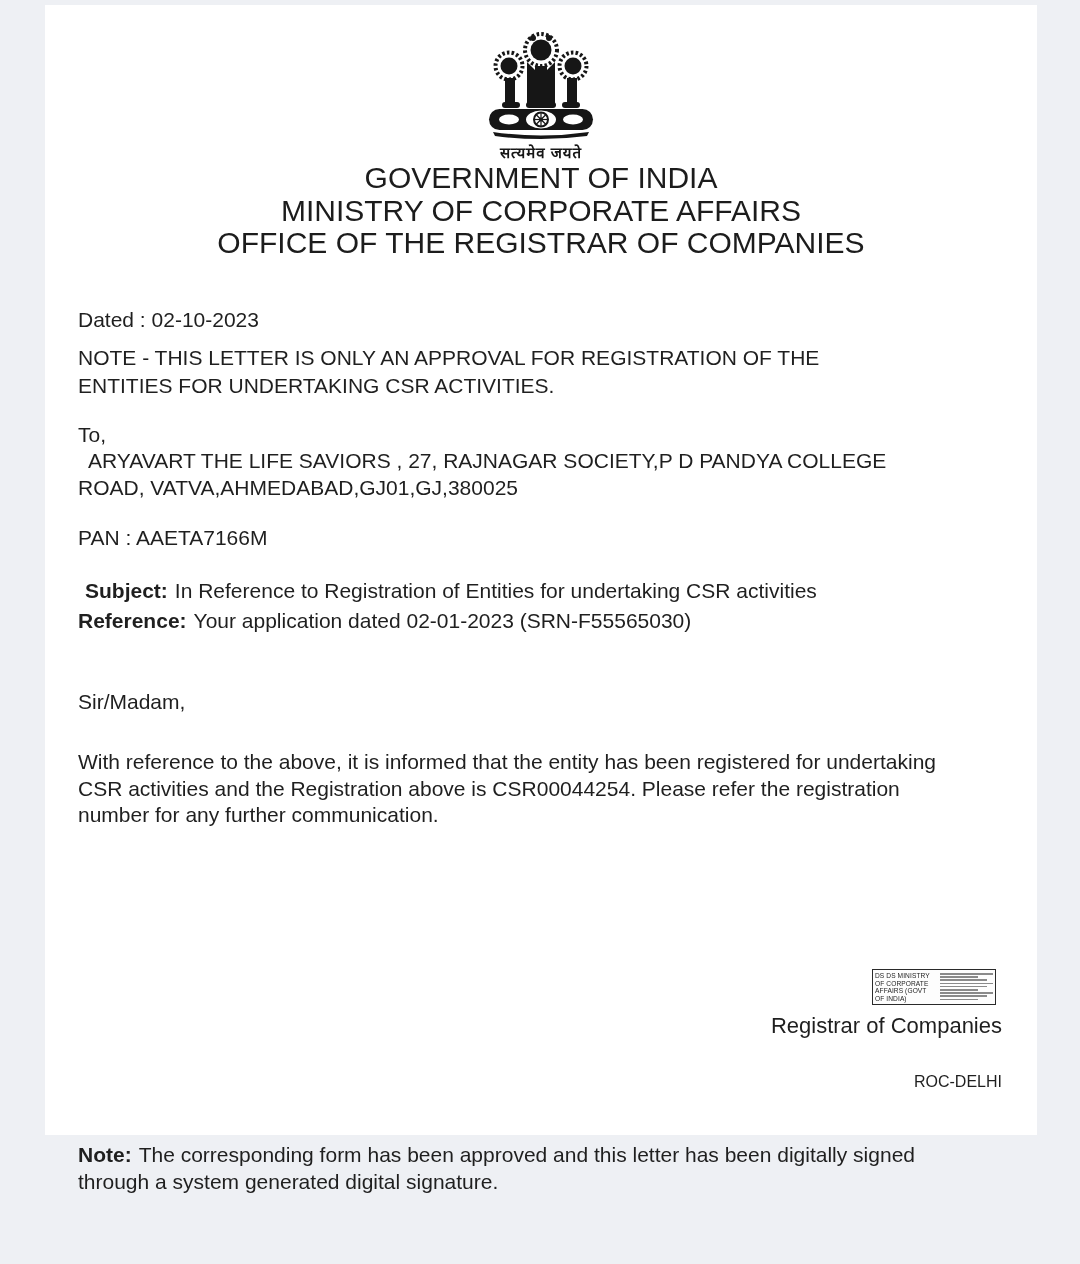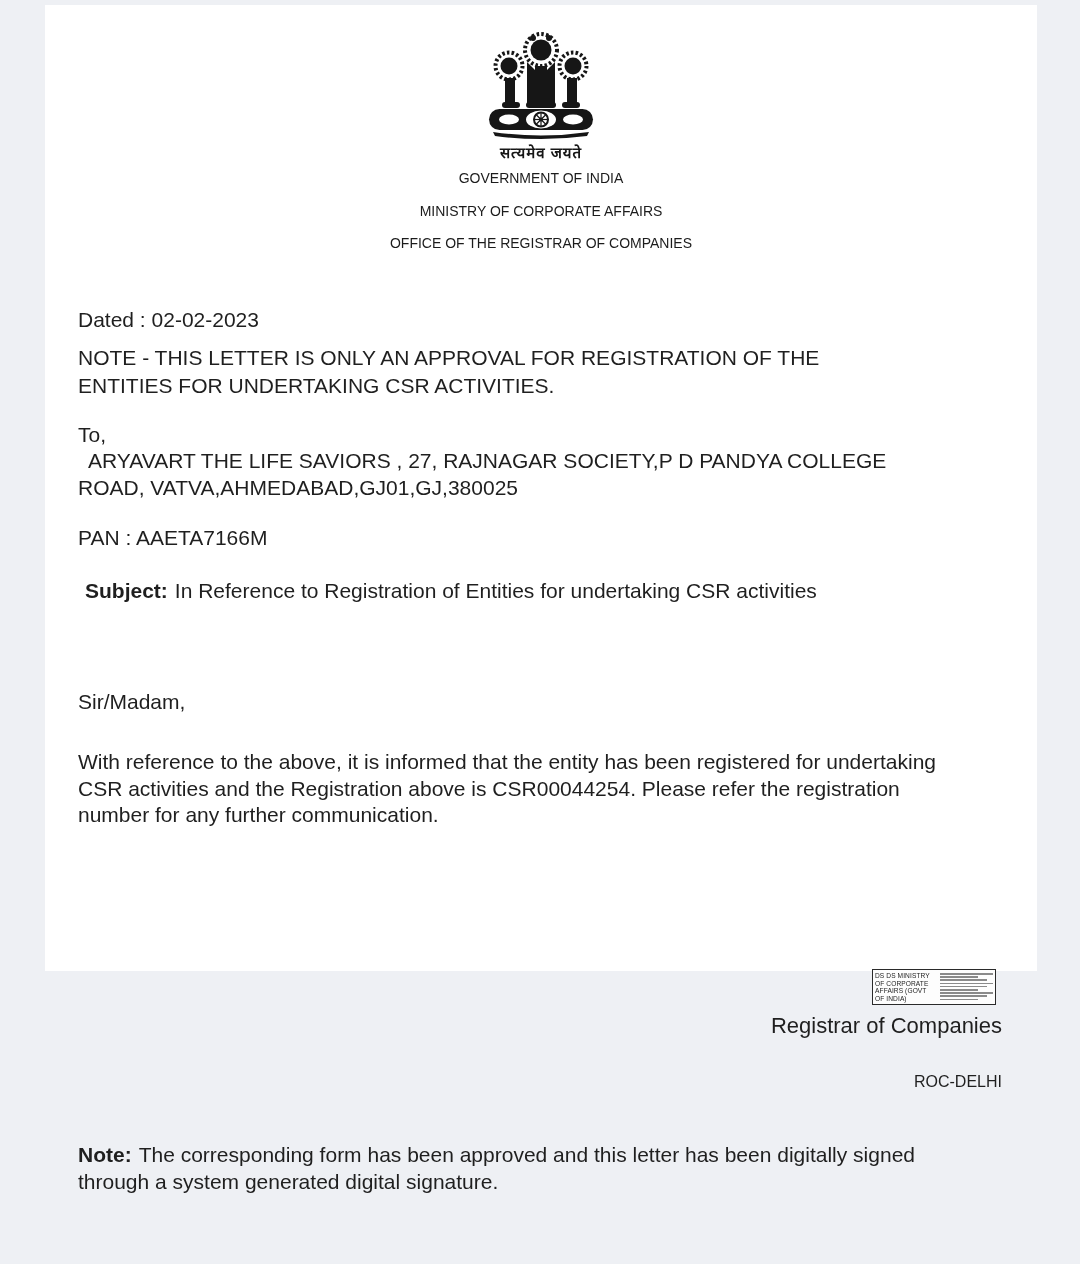"सत्यमेव जयते" .paper { height: 966px -> 1130px }
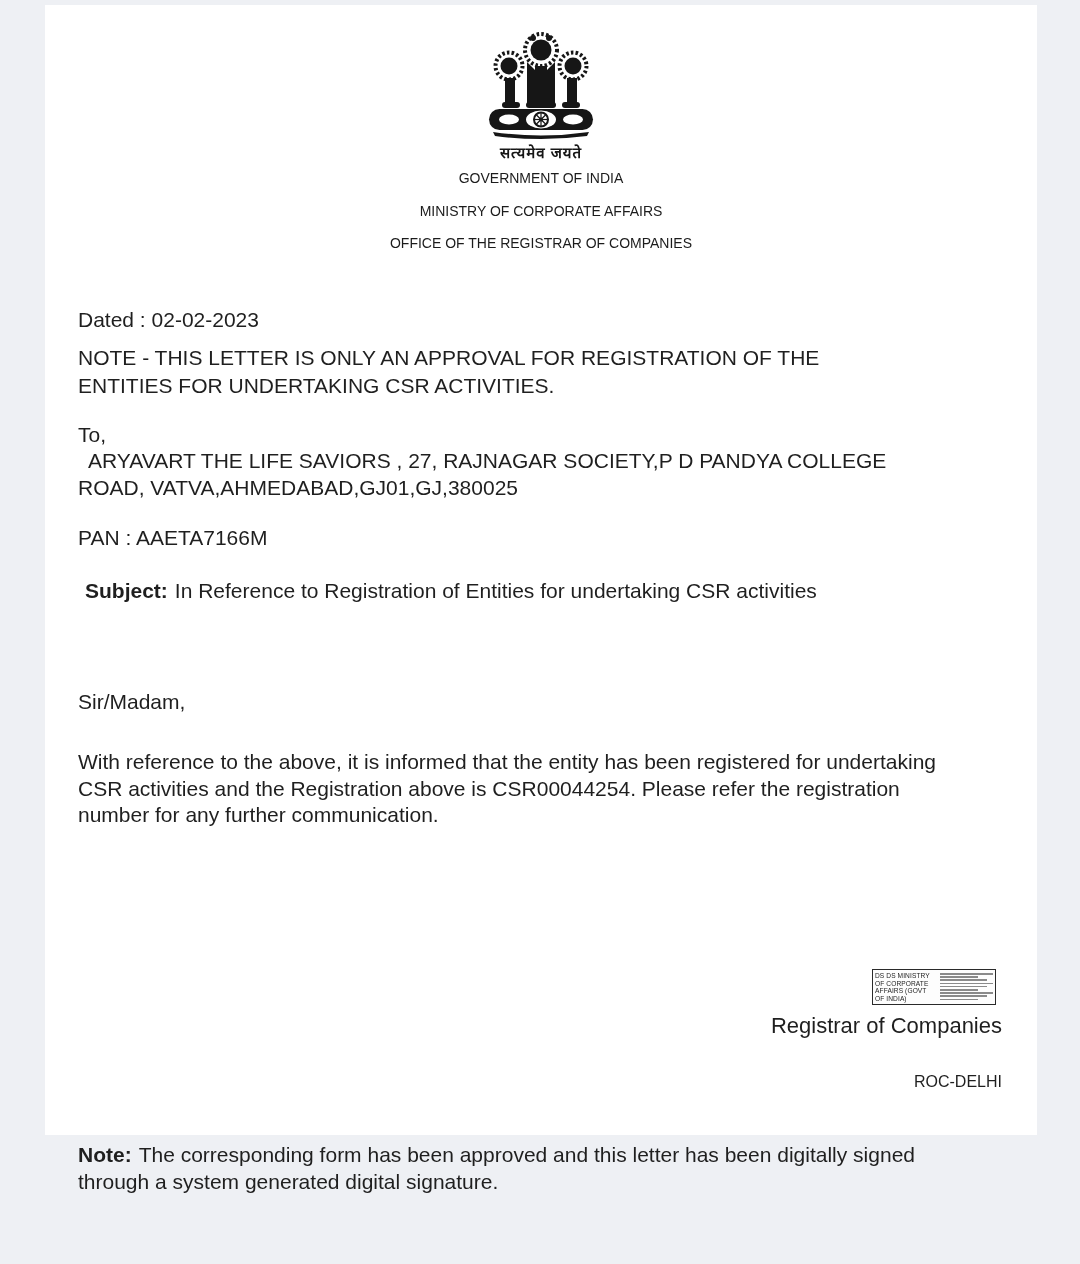"GOVERNMENT OF INDIA" .hdr { font-size: 14px -> 30px }
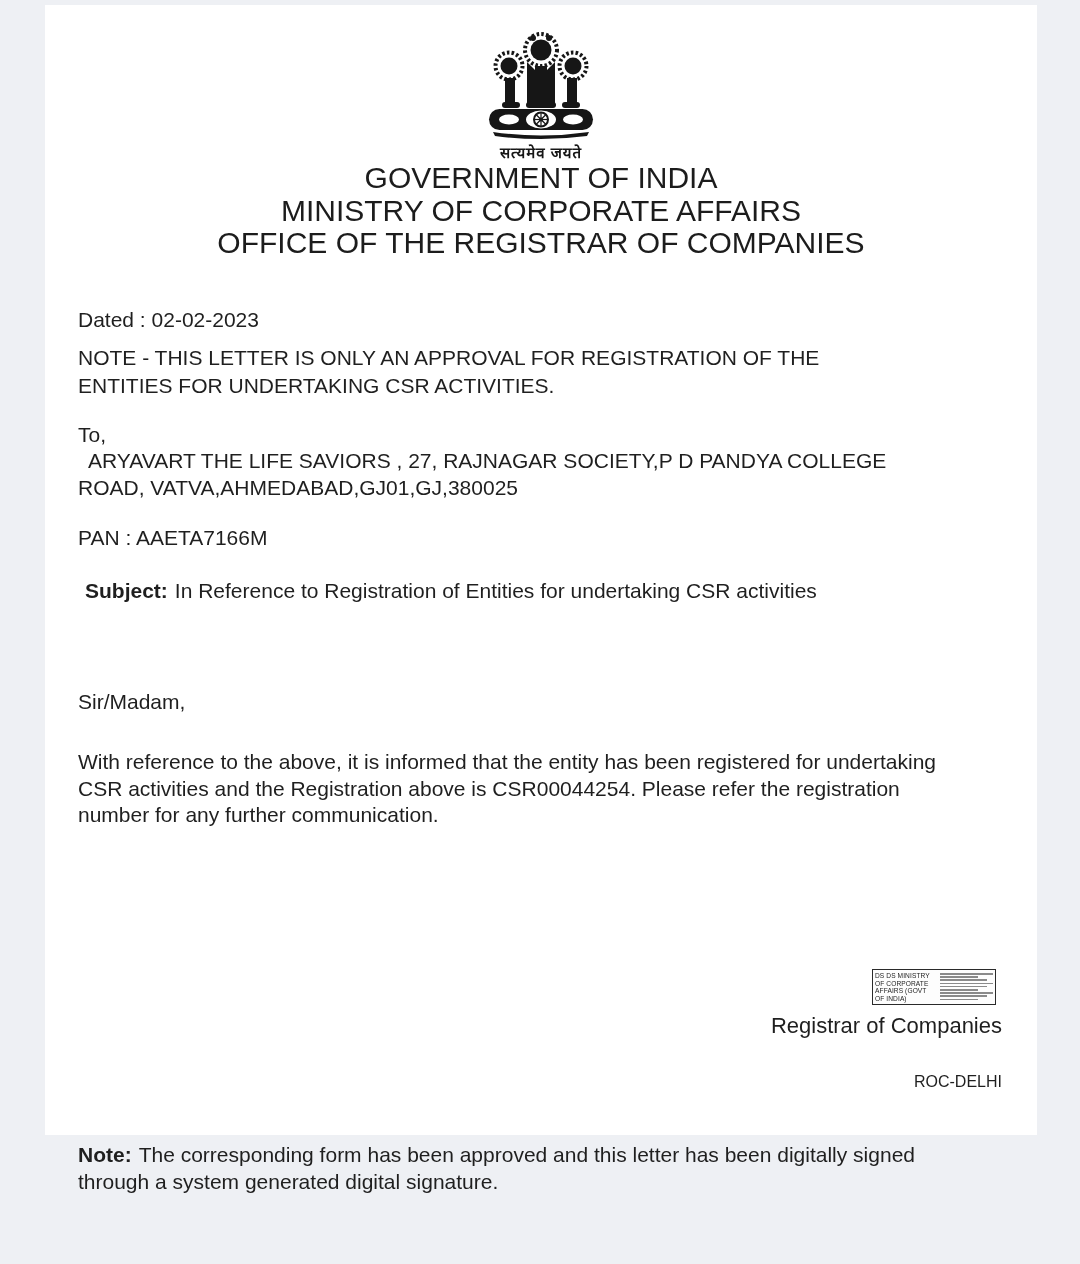"Dated : 02-02-2023" div.abs { text: 02-02-2023 -> 02-10-2023 }
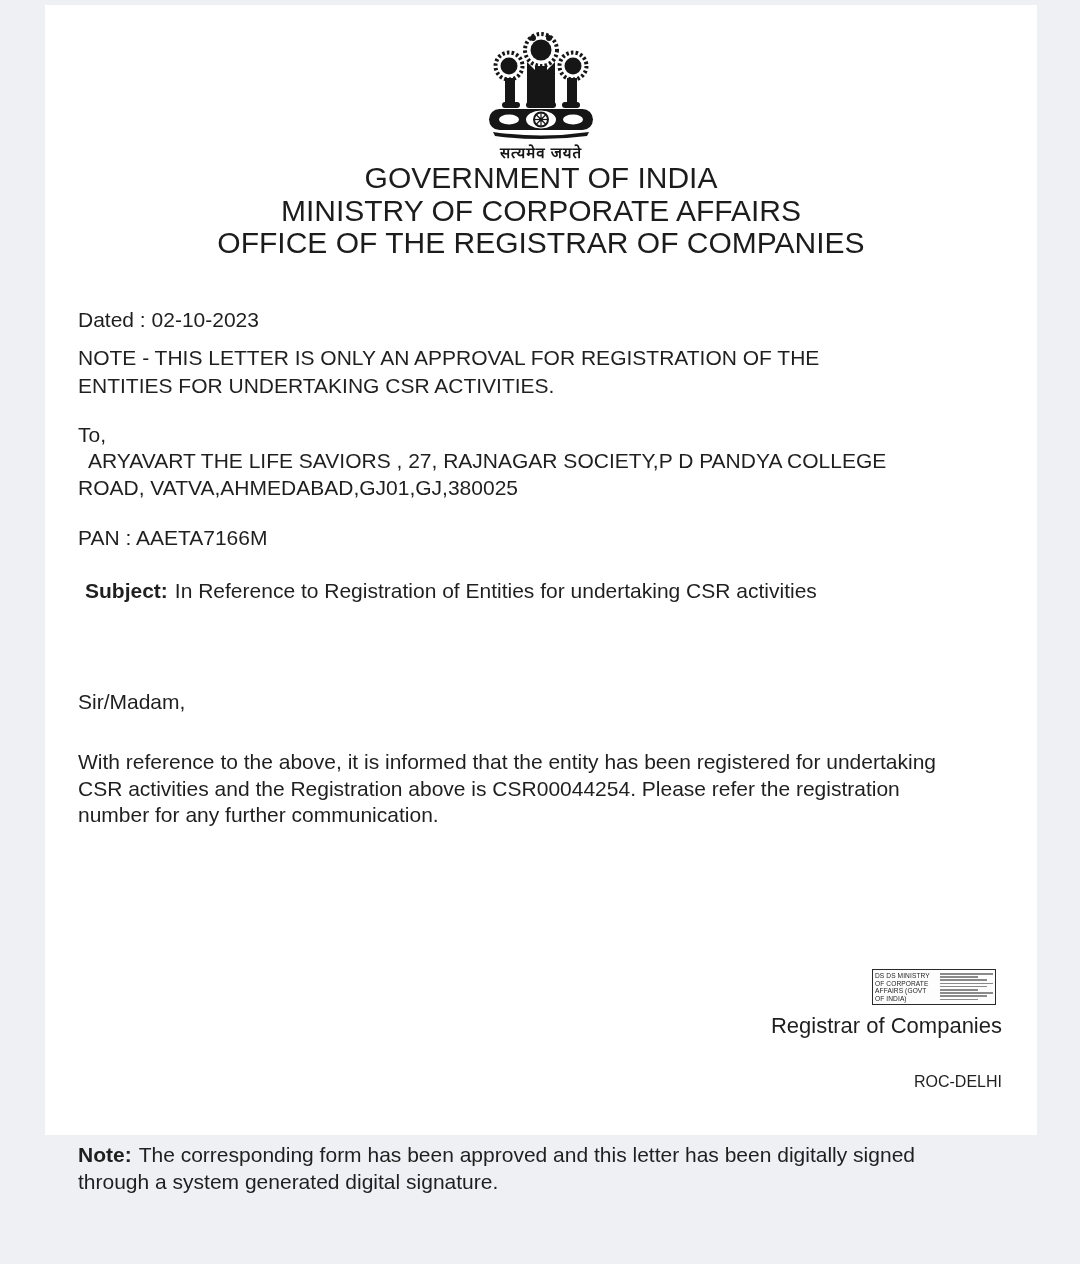"Reference: Your application dated" div.abs { html: none -> <div> <span>Reference:</span><span>Your application dated 02-01-2023 (SRN-F55565030)</span> </div> }
